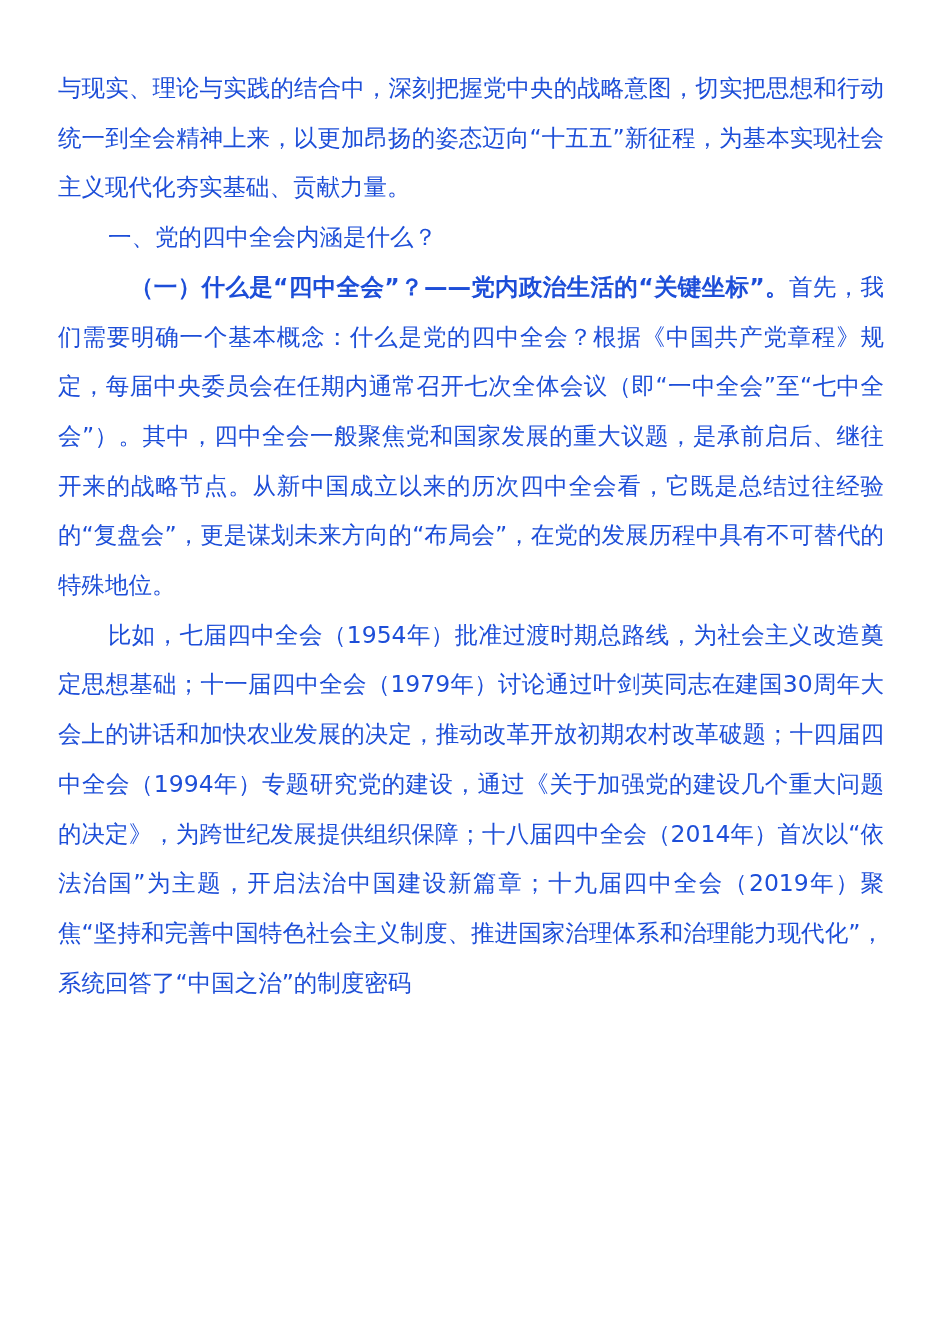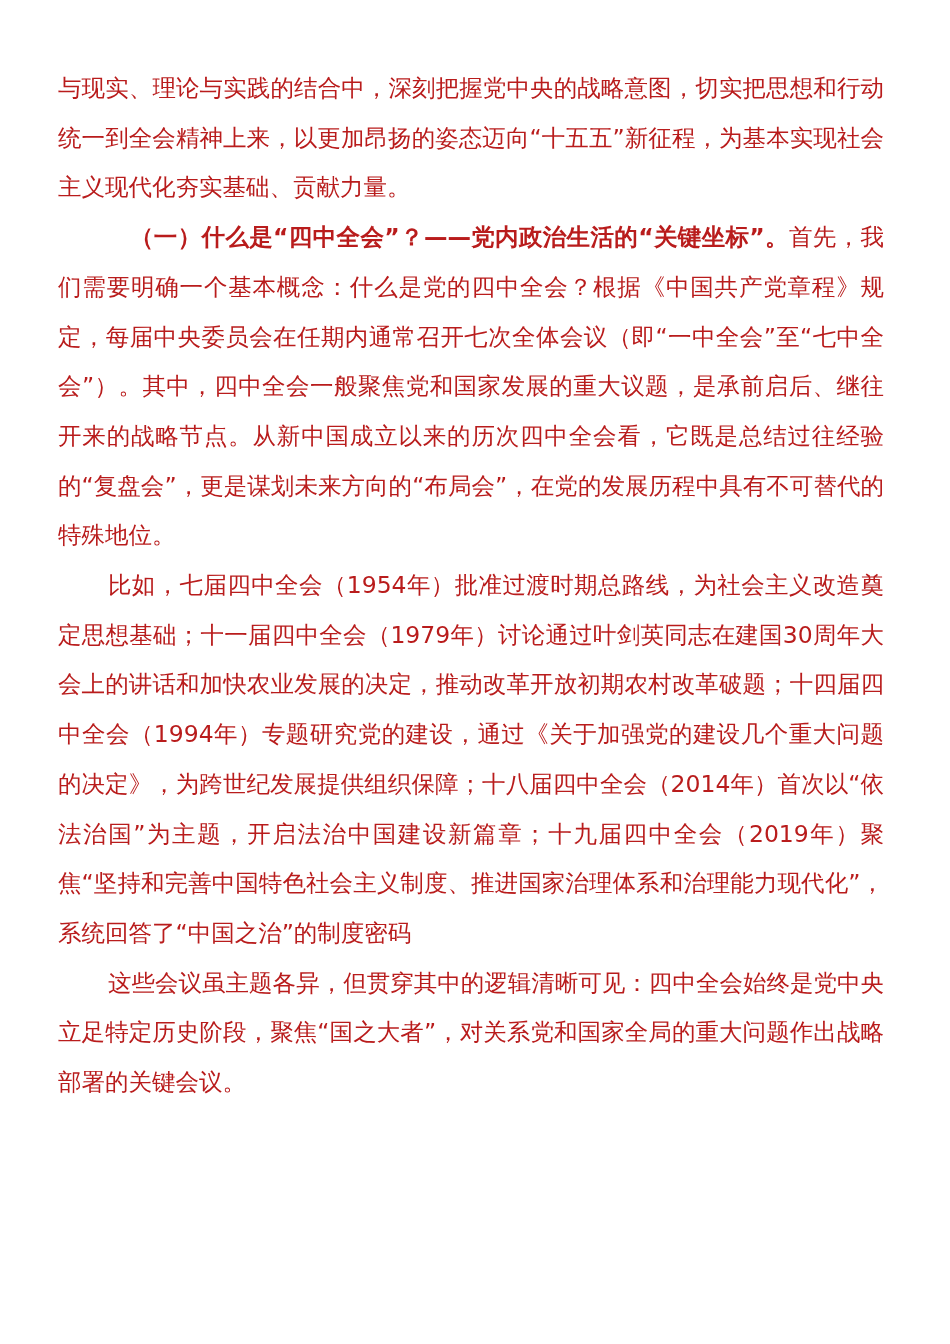"与现实、理论与实践的结合中，深刻把握党中央的战略意图，切实把思想和行动统一到全会" .page { color: #b91c1c -> #1d4ed8 }
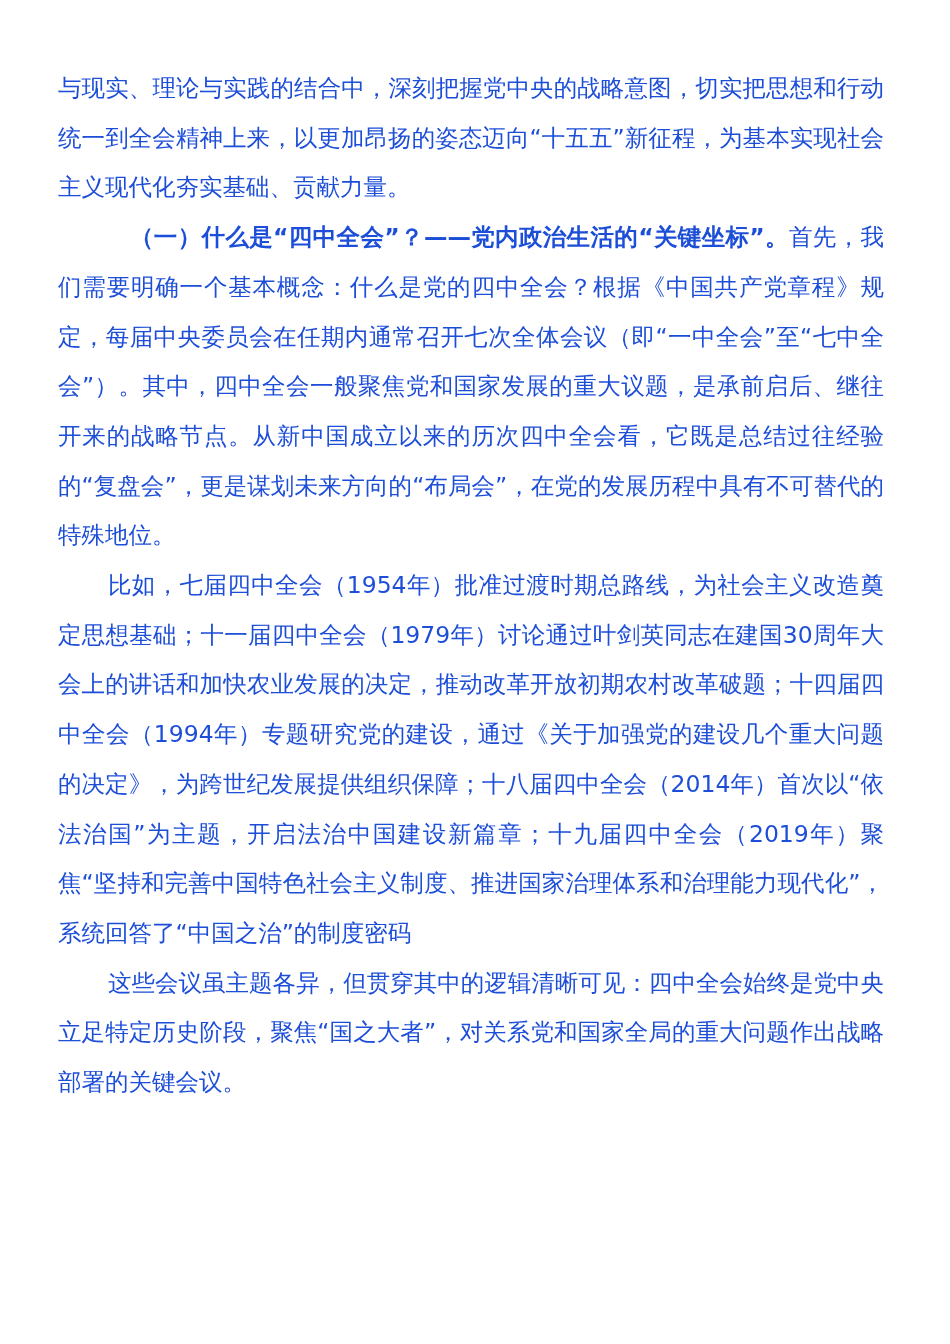"一、党的四中全会内涵是什么？" p.heading { html: none -> <p>一、党的四中全会内涵是什么？</p> }
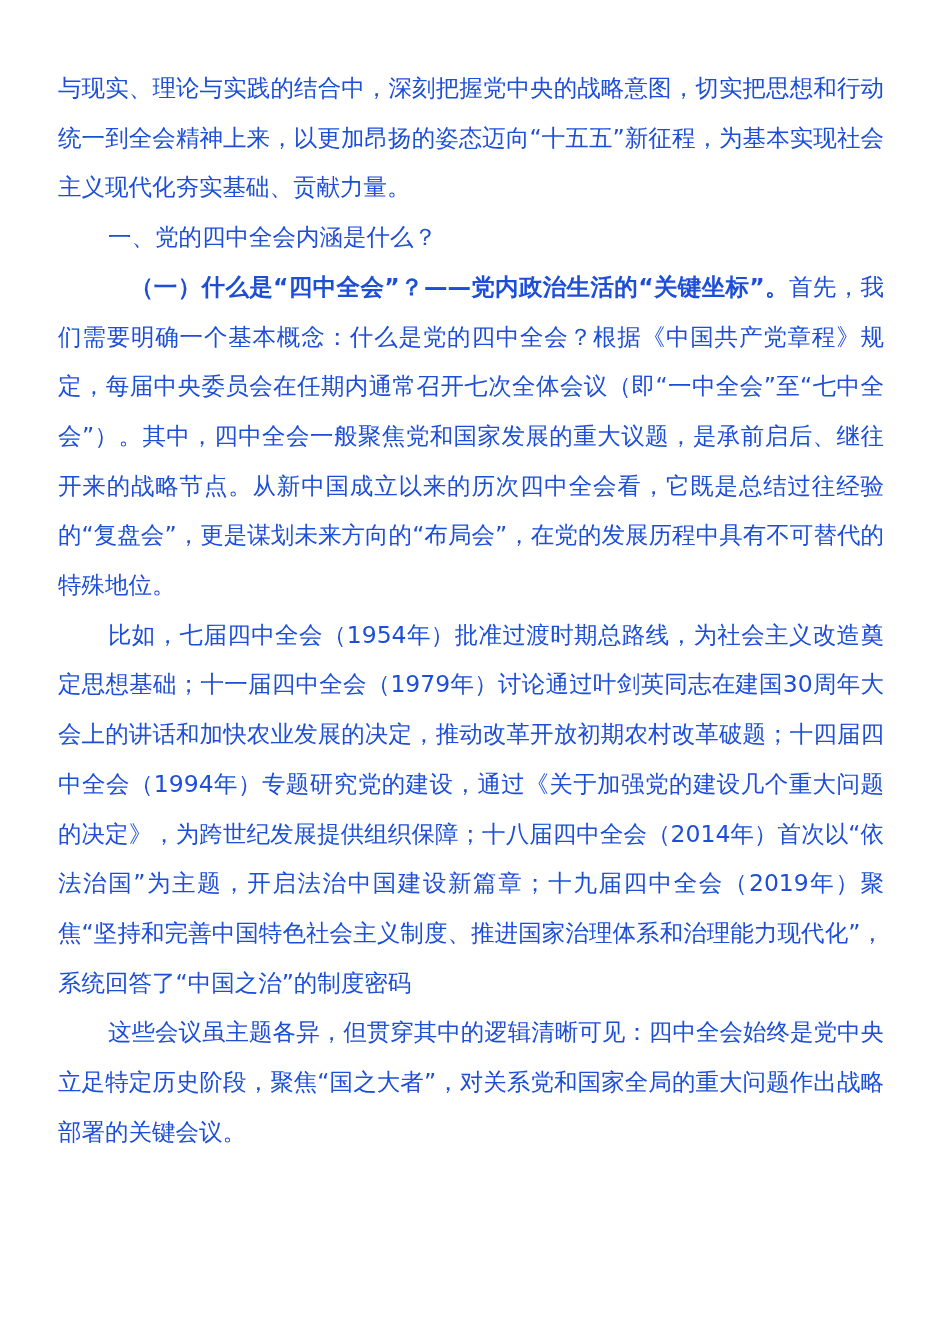"这些会议虽主题各异，但贯穿其中的逻辑清晰可见：四中全会始终是党中央立足特定历史阶" p.indent { html: <p>这些会议虽主题各异，但贯穿其中的逻辑清晰可见：四中全会始终是党中央立足特定历史阶段，聚焦“国之大者”，对关系党和国家全局的重大问题作出战略部署的关键会议。</p> -> none }
